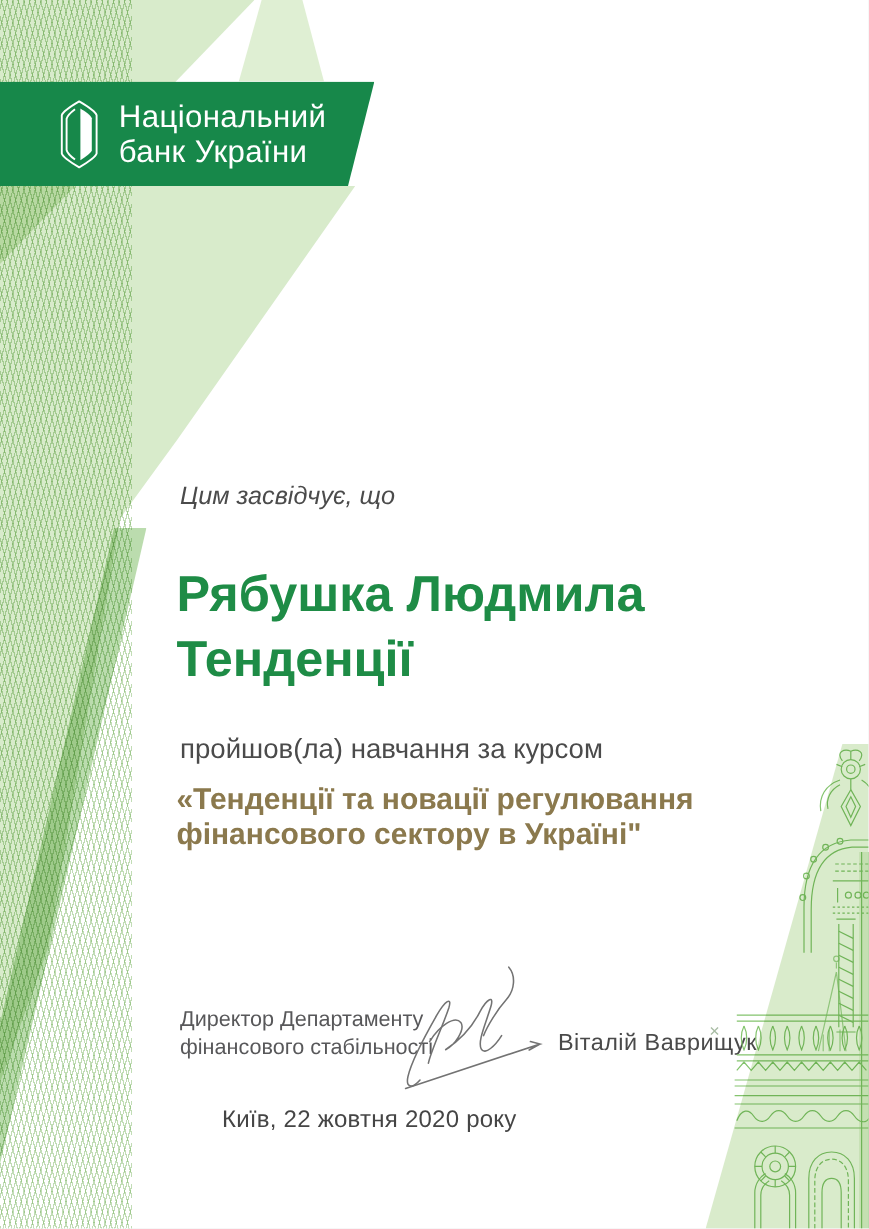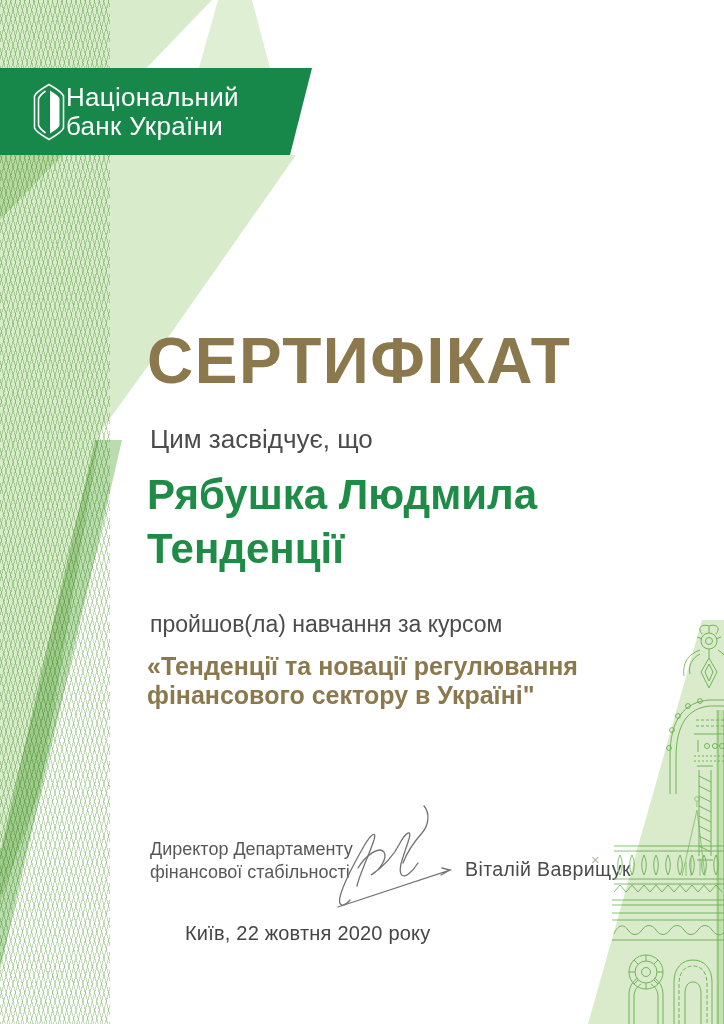"Національний банк України" .banner { gap: none -> 16px; padding-left: 32px -> 49px }
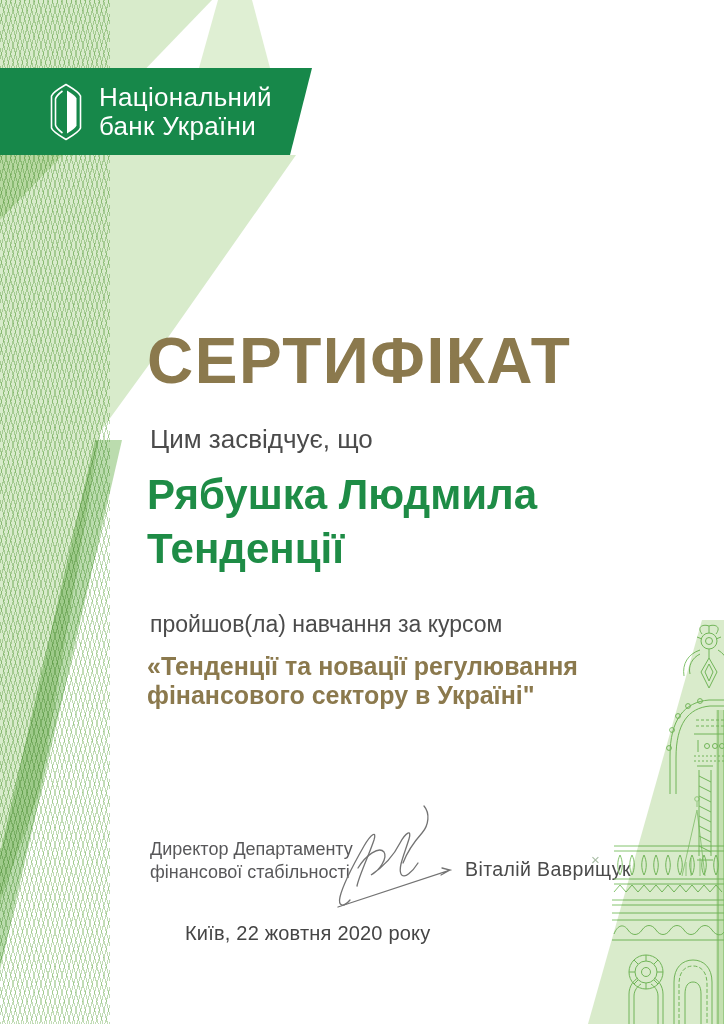"СЕРТИФІКАТ" h1.abs { html: <h1>СЕРТИФІКАТ</h1> -> none }
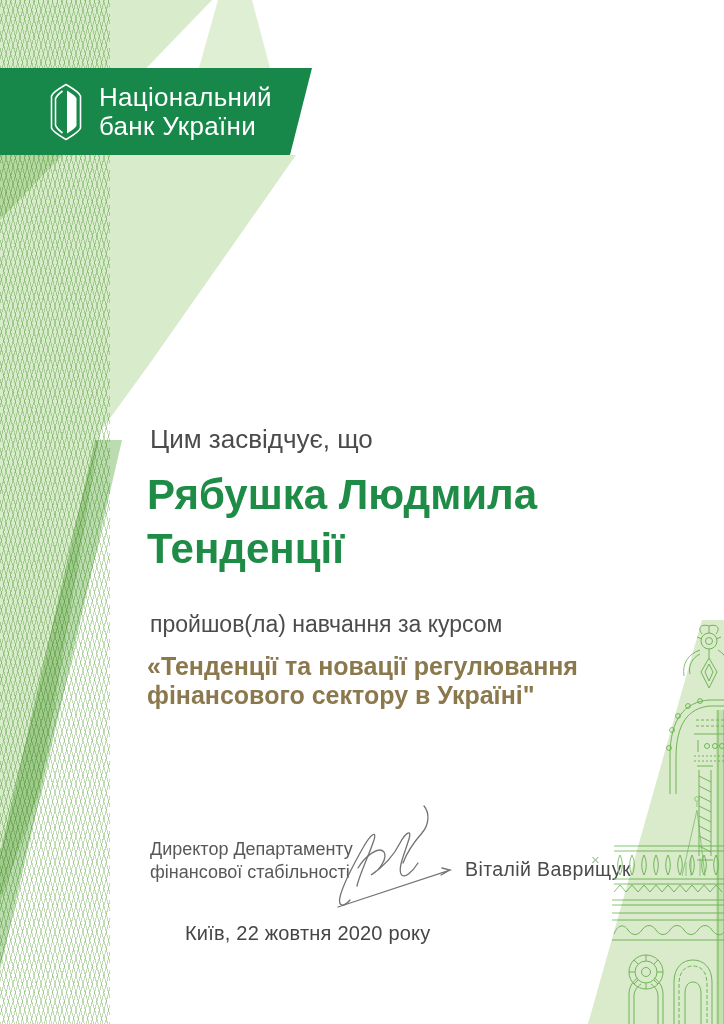"Цим засвідчує, що" .certifies { font-size: 26px -> 21px; font-style: none -> italic; top: 424px -> 402px }
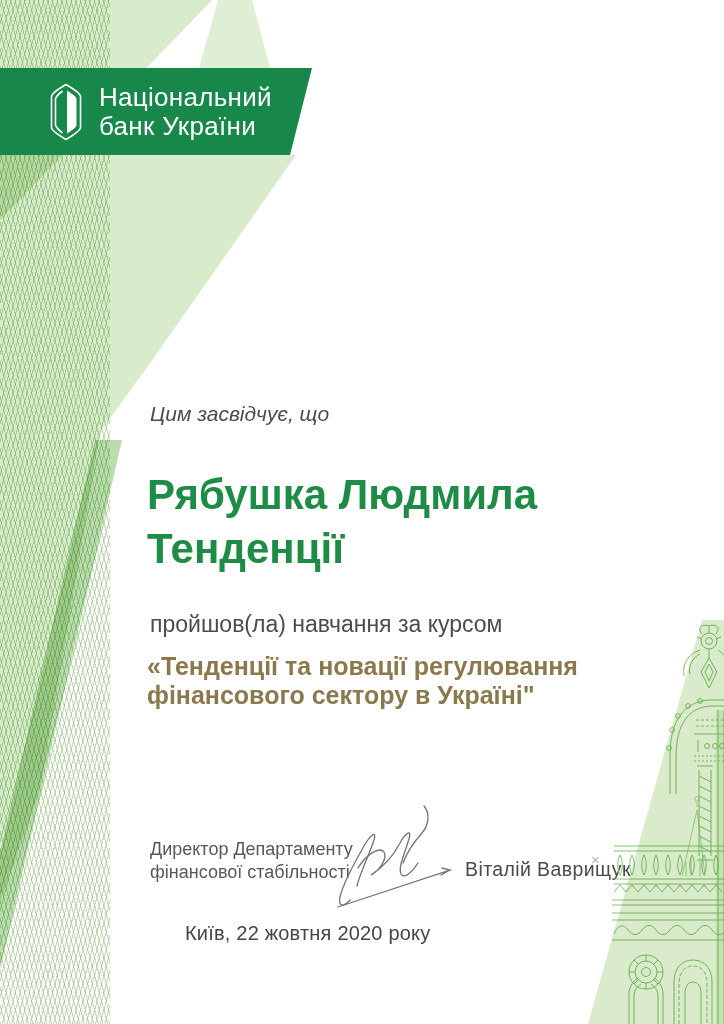"Директор Департаменту фінансової" div.abs { text: фінансової -> фінансового }
